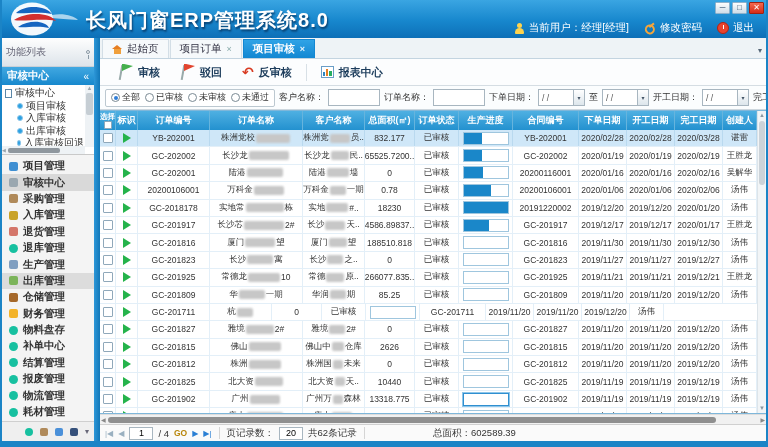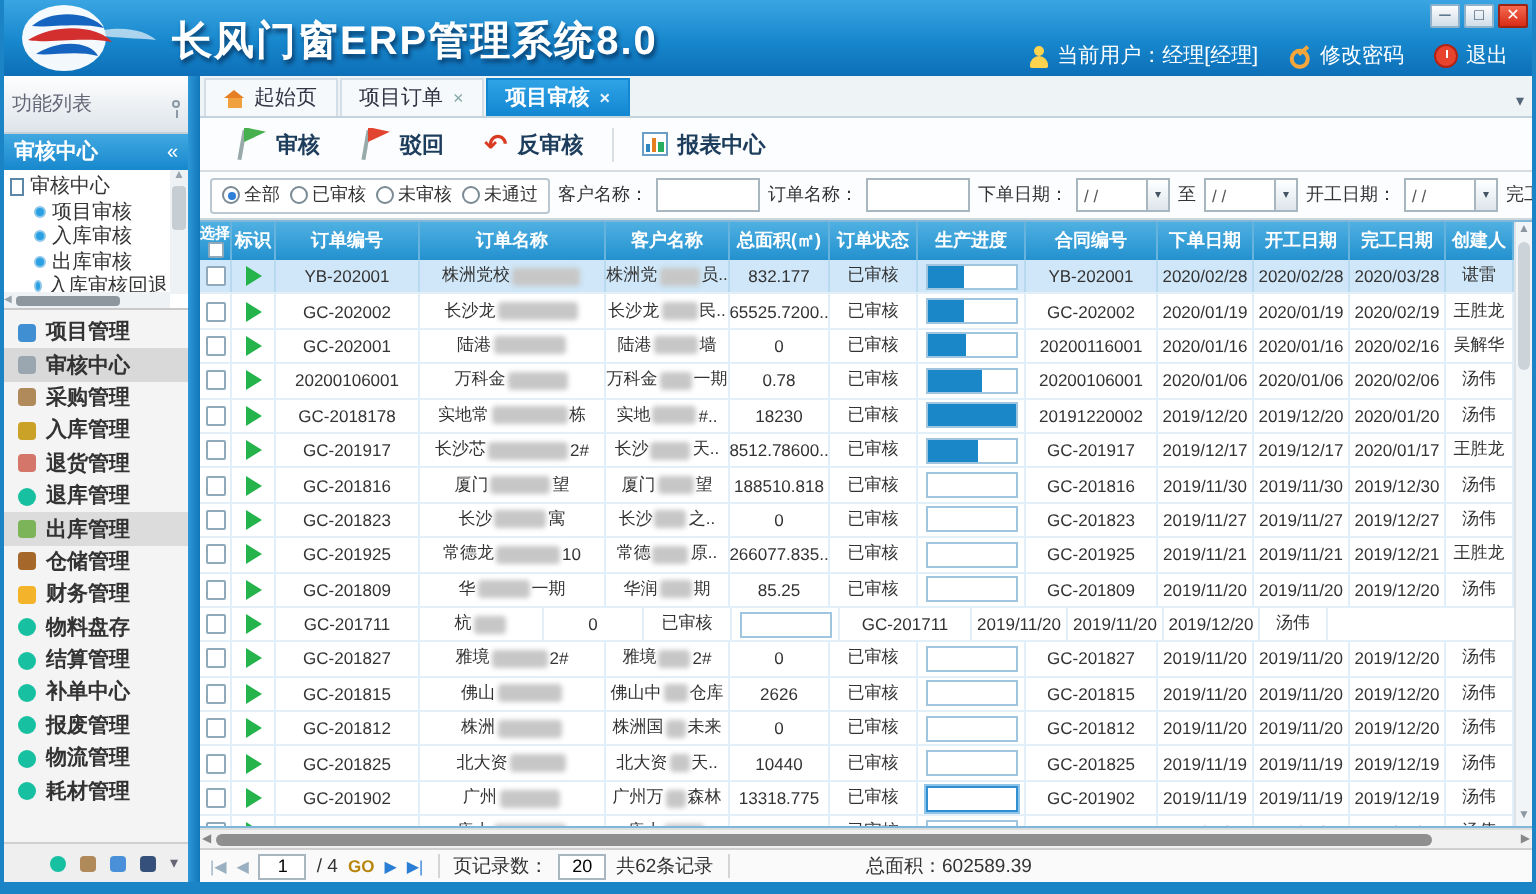"8512.78600.." div.cell { text: 8512.78600 -> 4586.89837 }
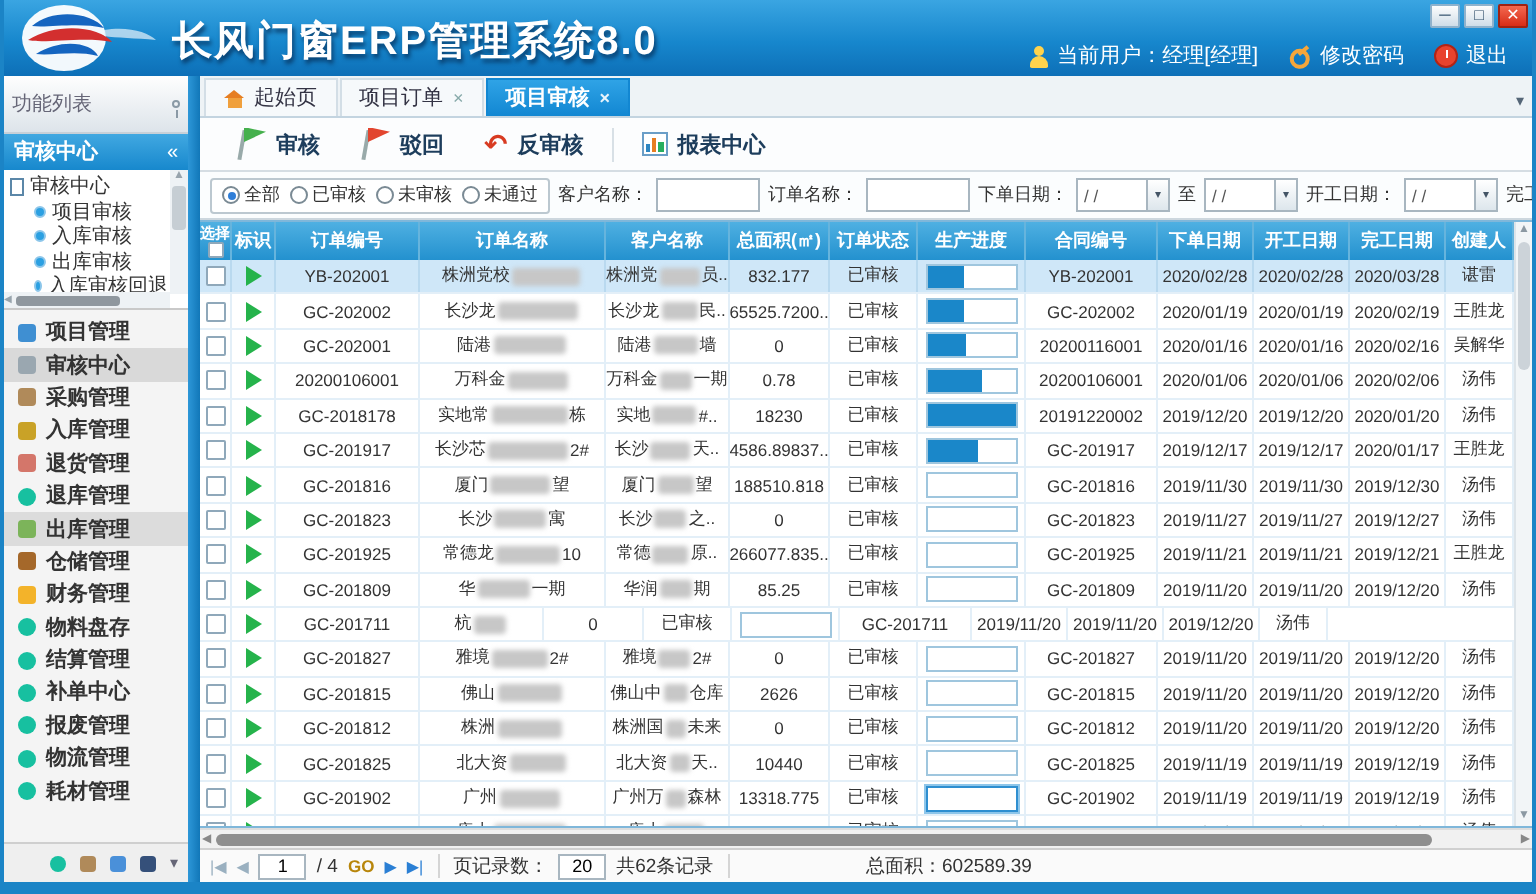"生产管理" div.module { html: none -> <div> <span></span> <span>生产管理</span> </div> }
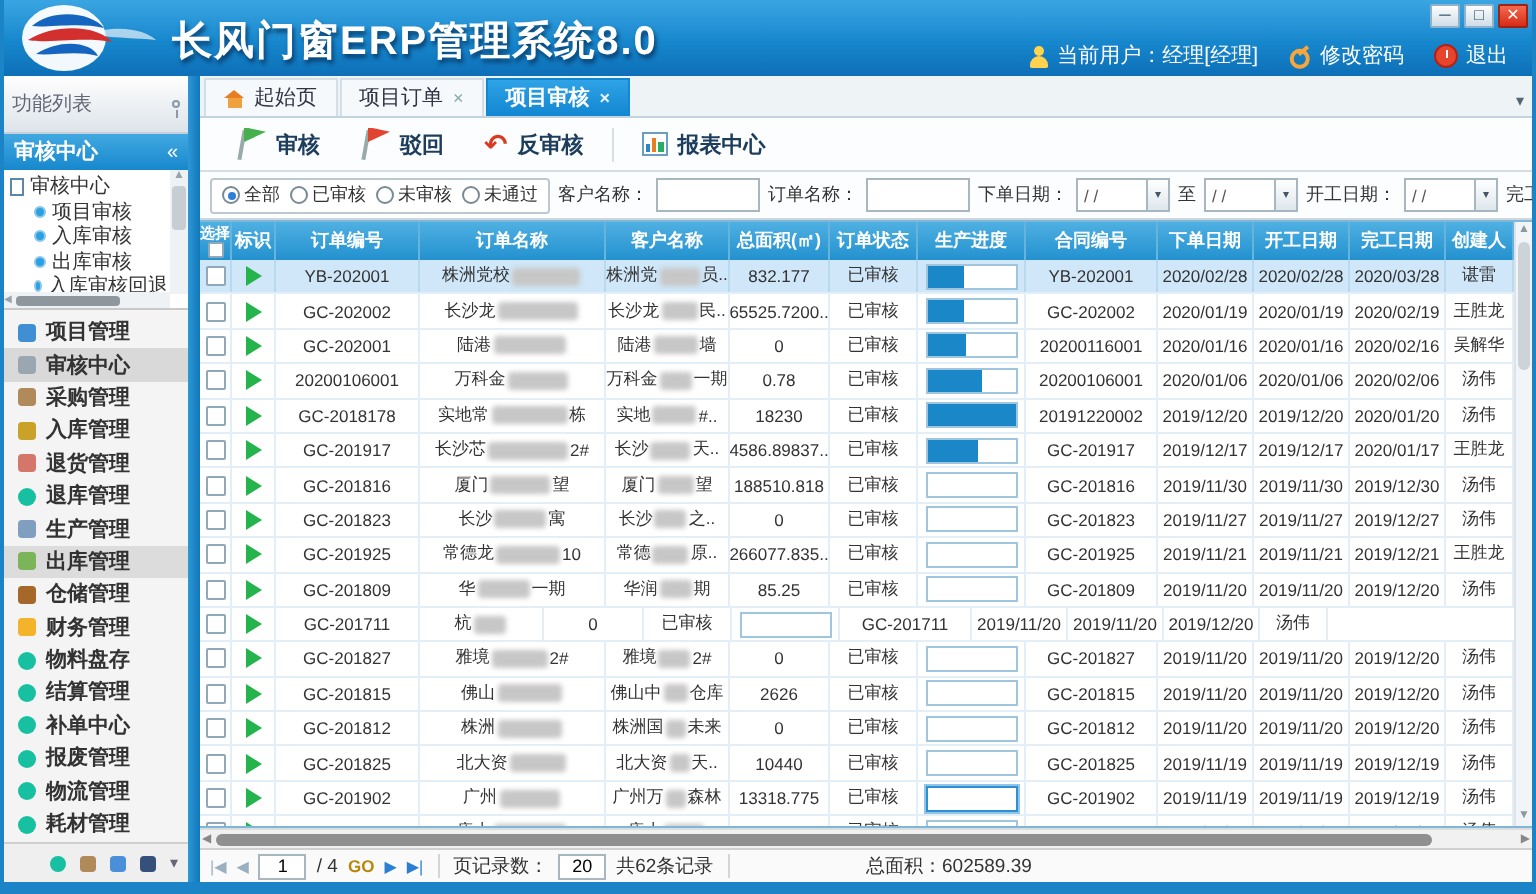"结算管理" div.module { order: before "补单中心" -> after "补单中心" }
